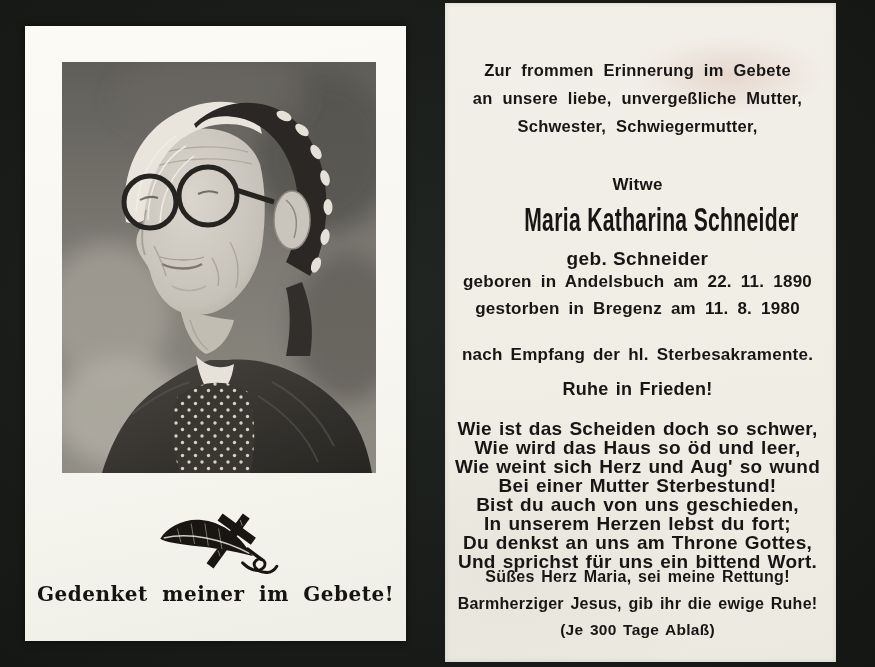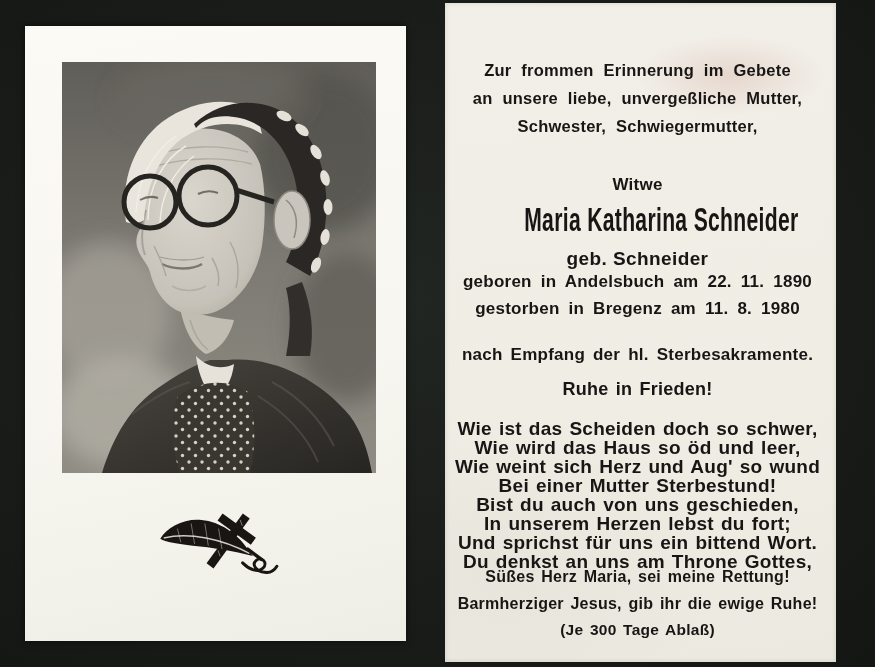"Und sprichst für uns ein" div { order: before "Du denkst an uns am" -> after "Du denkst an uns am" }
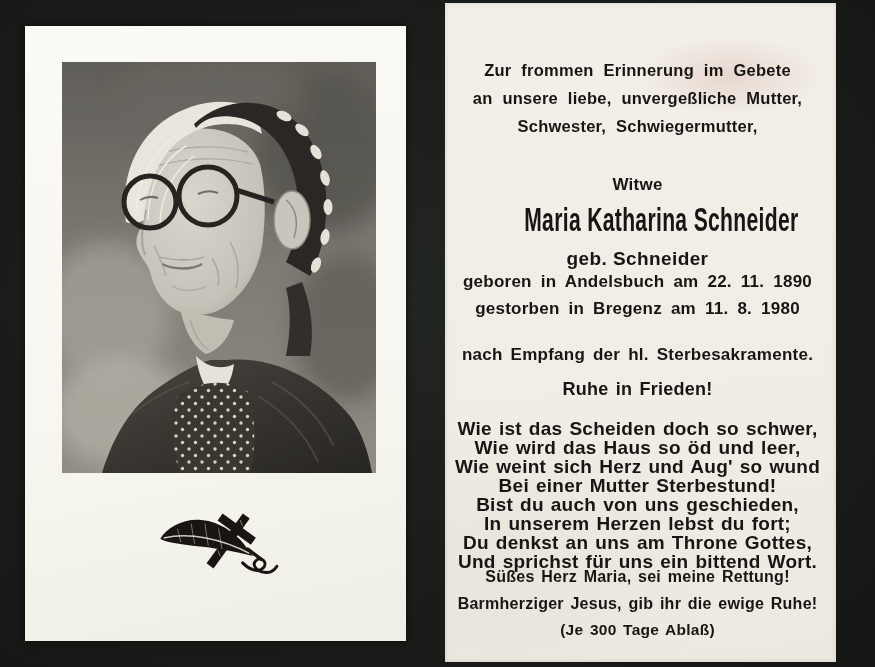"Gedenket meiner im Gebete!" div.caption { html: none -> <div>Gedenket meiner im Gebete!</div> }
